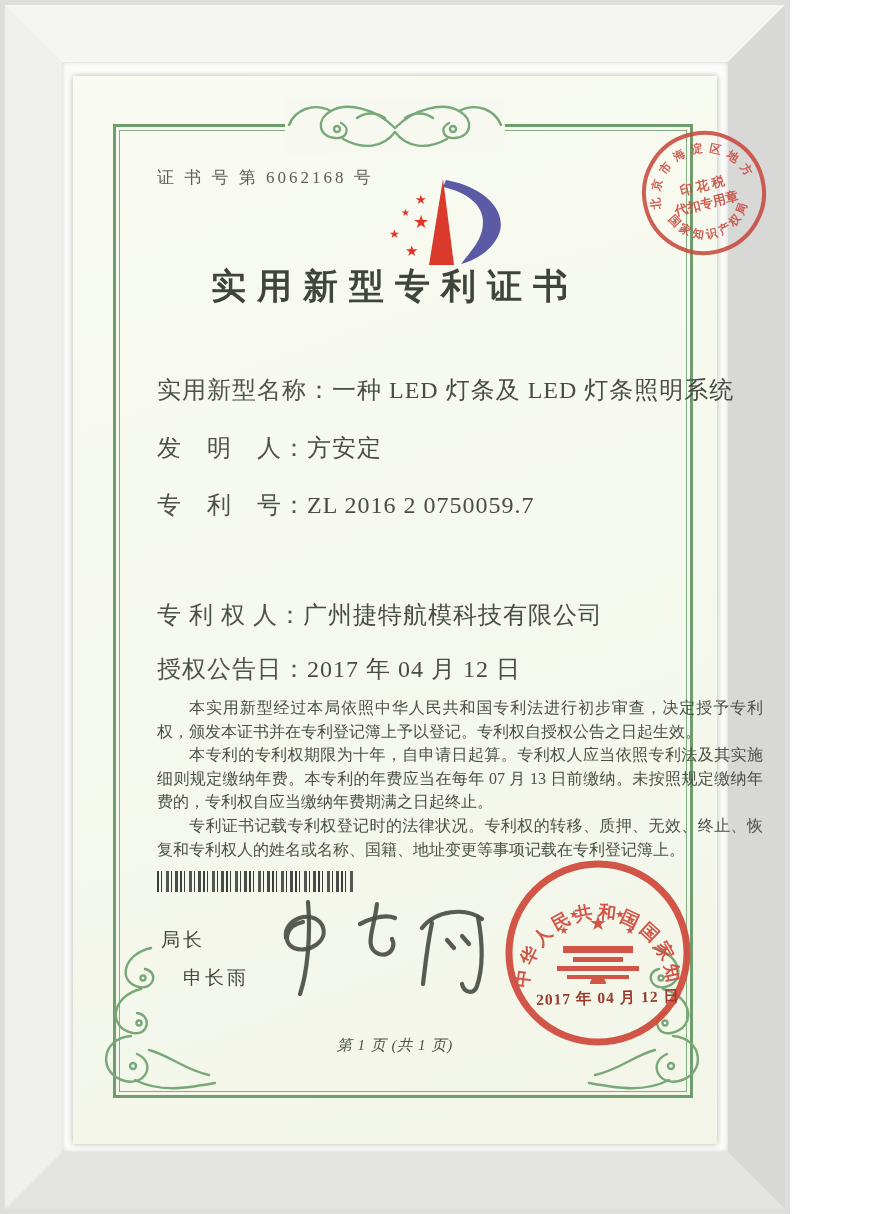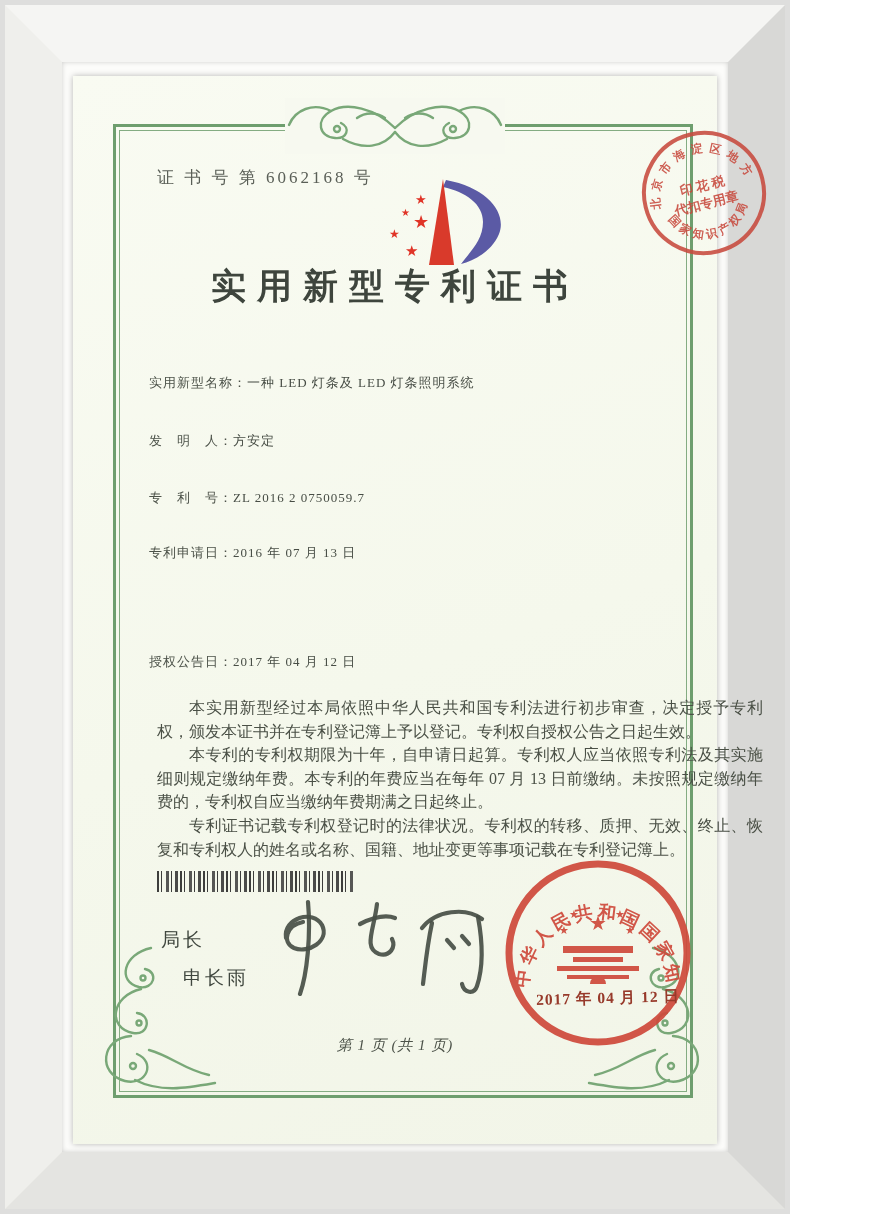"实用新型名称：一种 LED 灯条及 LED 灯条照明系统" .row { font-size: 13px -> 24px; left: 76px -> 84px }
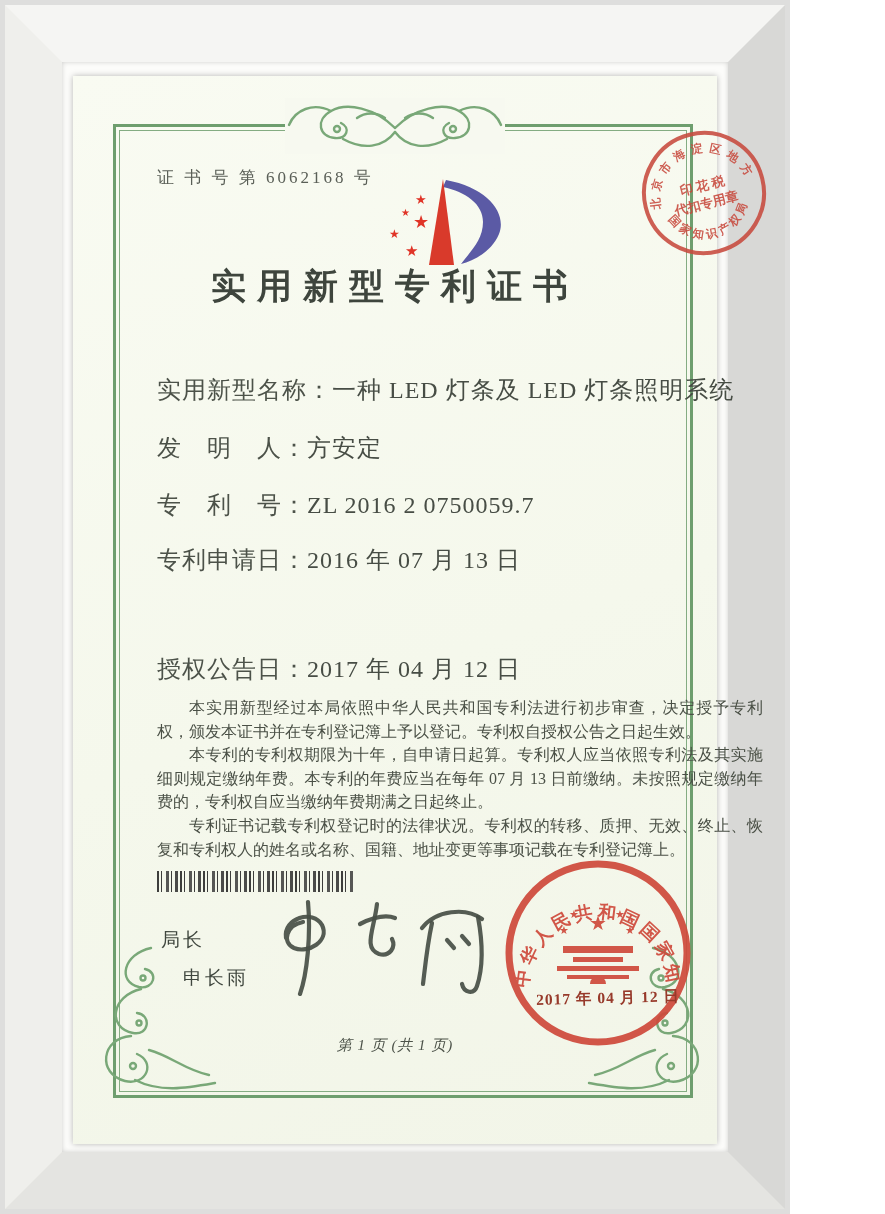"专利申请日：2016 年 07 月 13" div.row { html: <div> <span>专利申请日：</span><span>2016 年 07 月 13 日</span> </div> -> none }
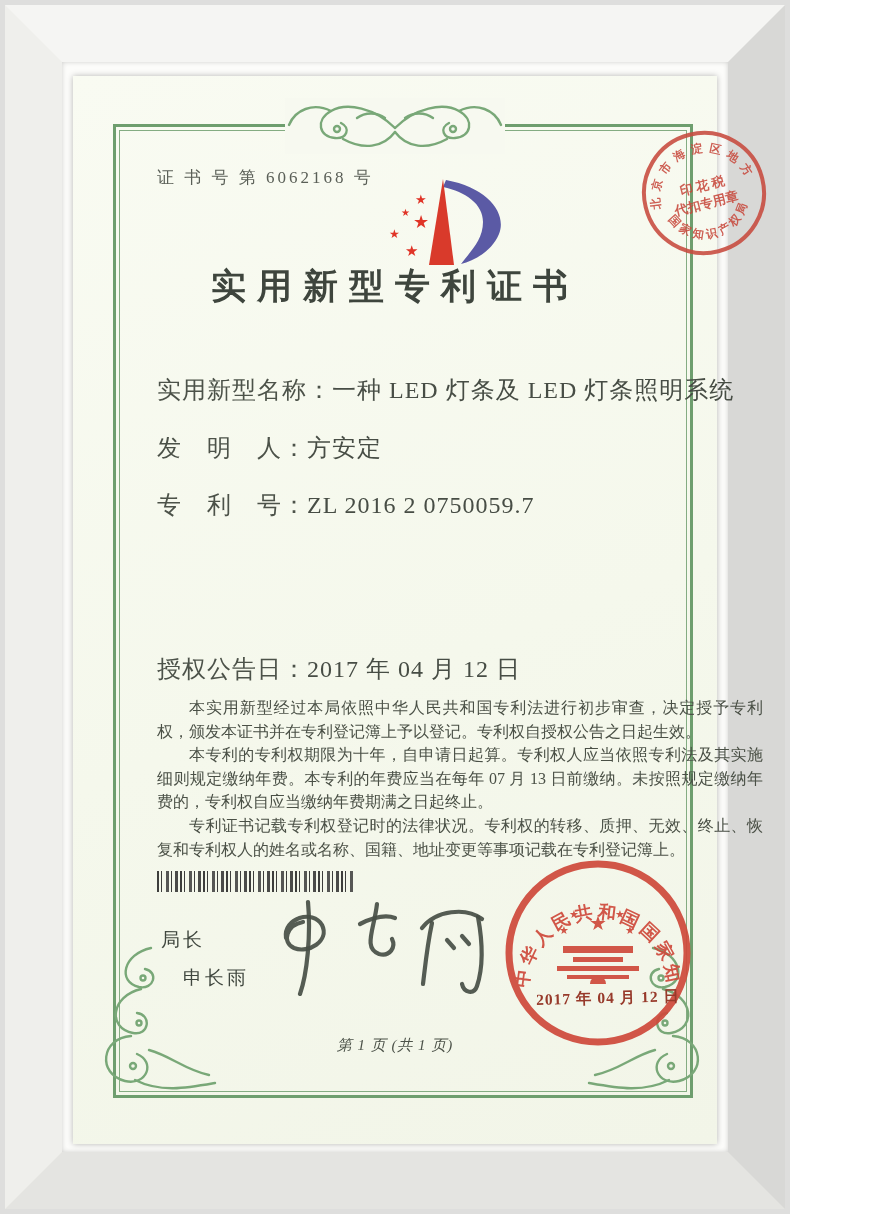"专 利 权 人：广州捷特航模科技有限公司" div.row { html: none -> <div> <span>专 利 权 人：</span><span>广州捷特航模科技有限公司</span> </div> }
